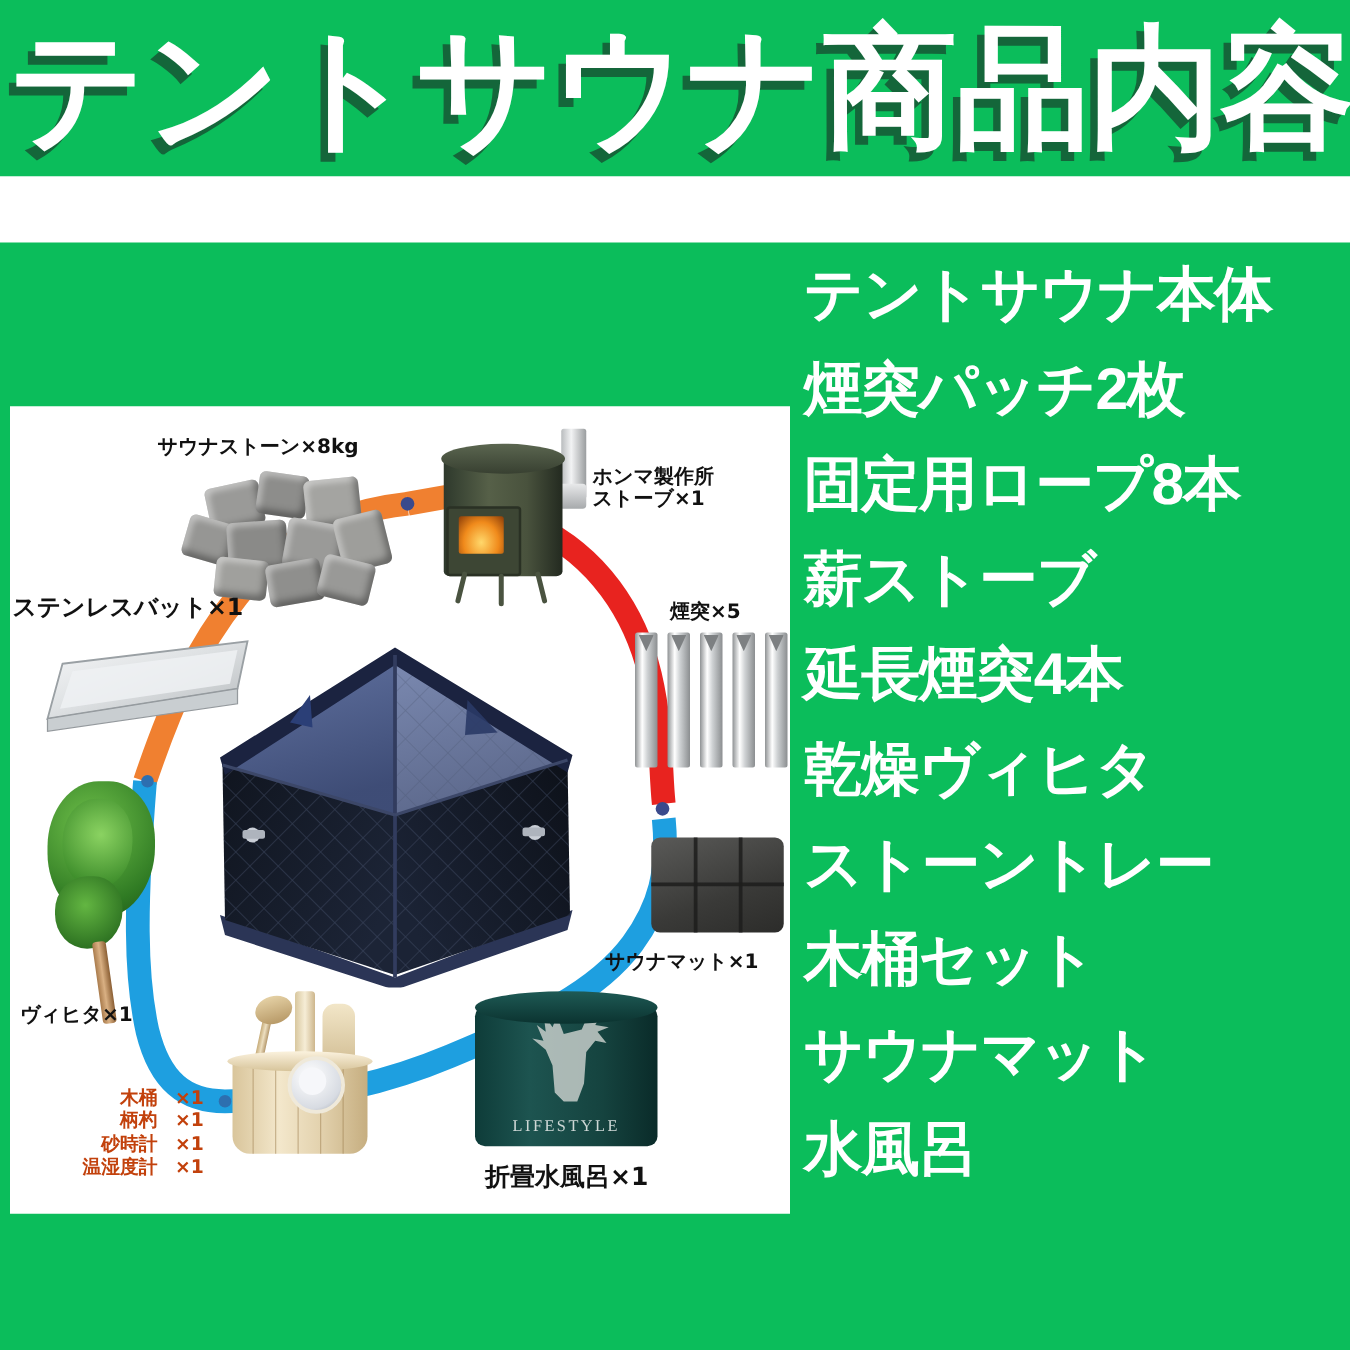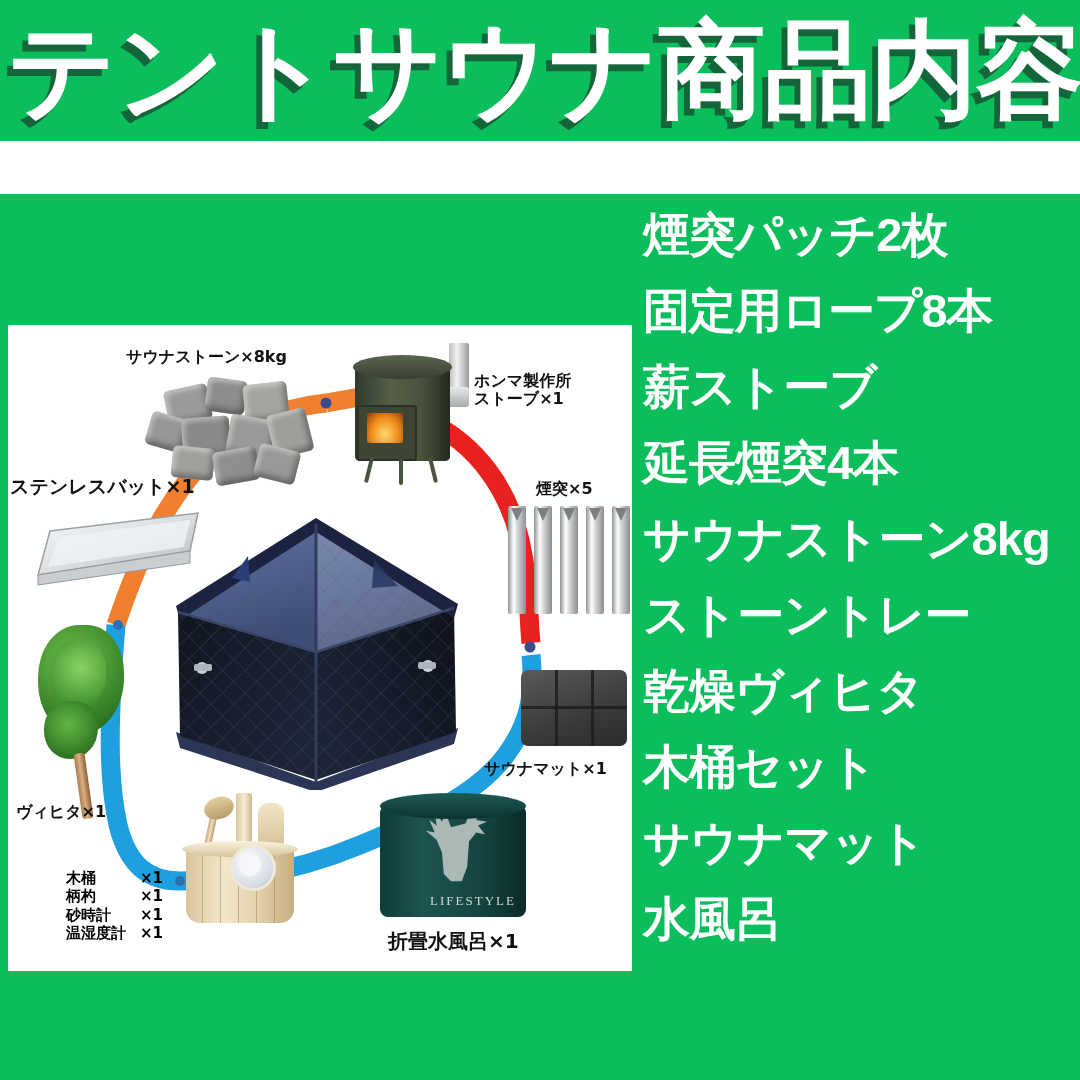"テントサウナ本体" div.spec-item { html: none -> <div>テントサウナ本体</div> }
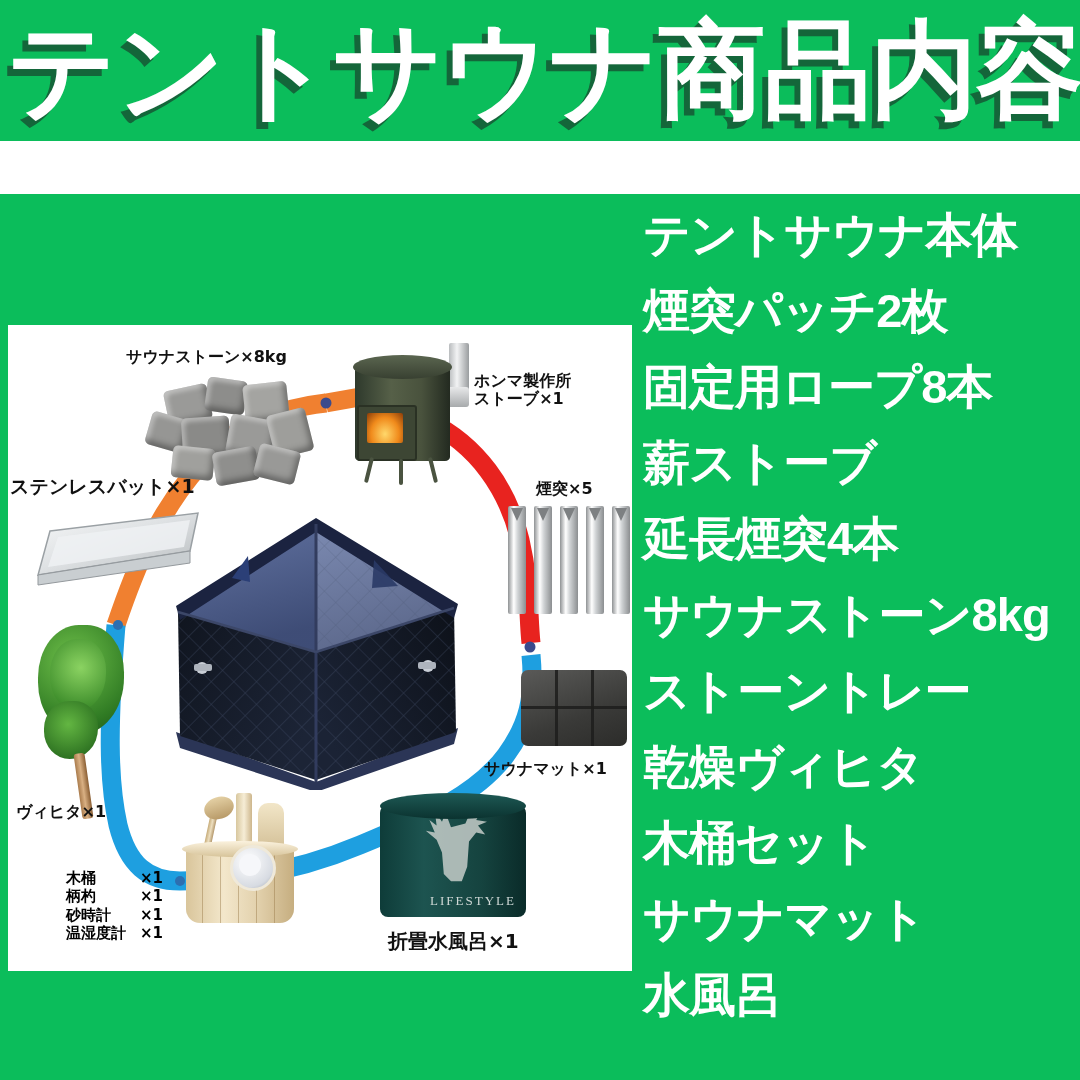"サウナストーン8kg" div.spec-item { html: <div>サウナストーン8kg</div> -> none }
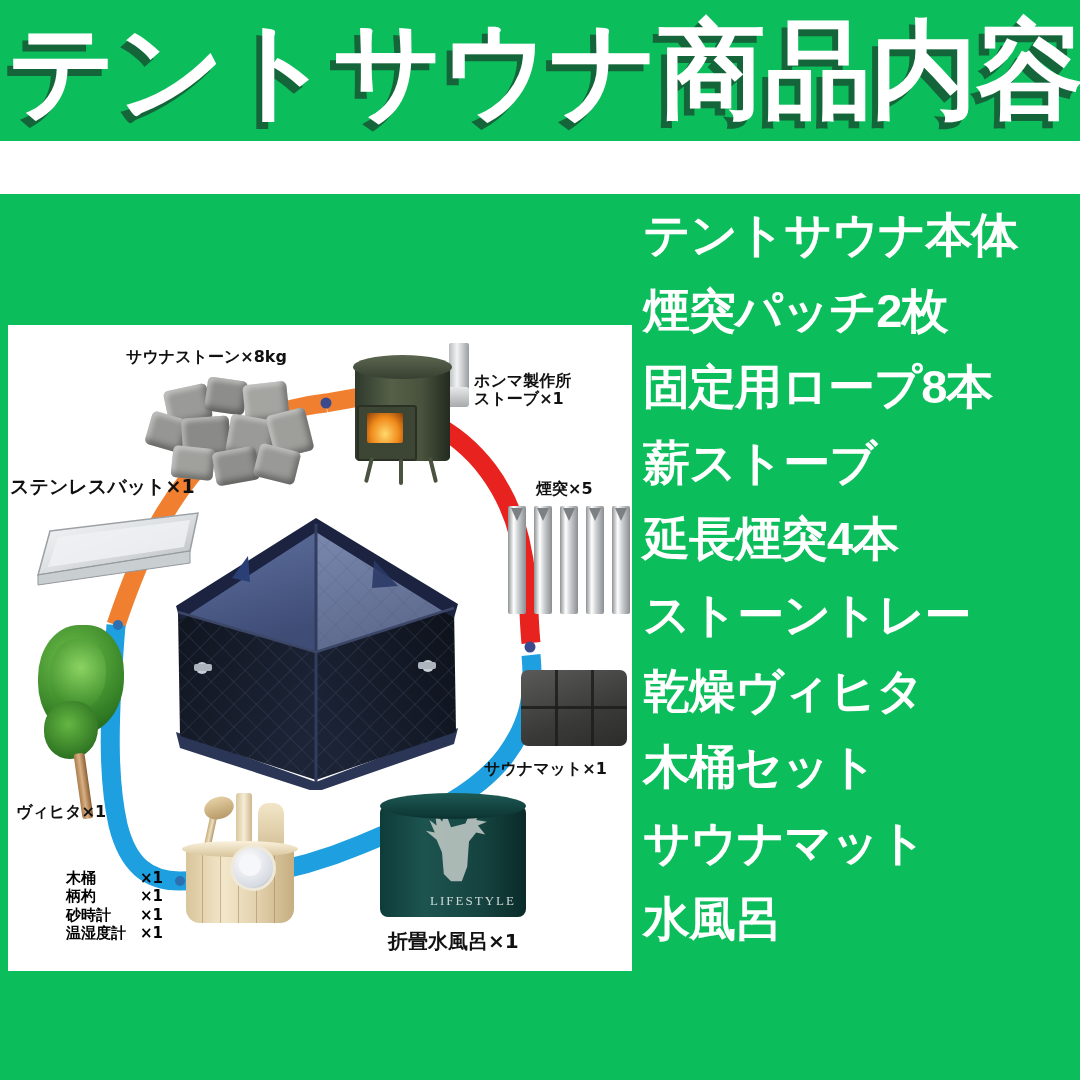"ストーントレー" div.spec-item { order: before "乾燥ヴィヒタ" -> after "乾燥ヴィヒタ" }
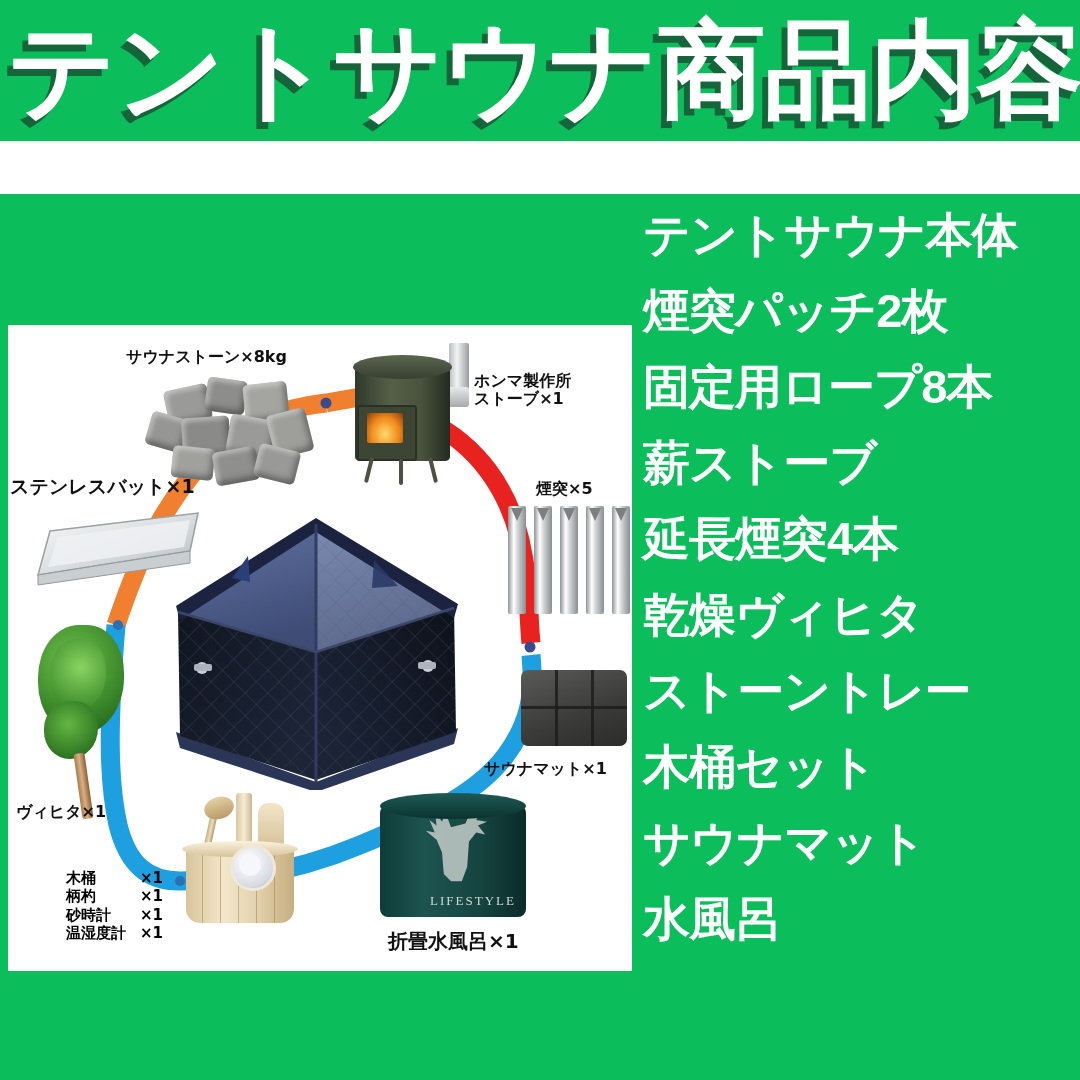"木桶" .lbl-bucket td { color: #000000 -> #c2410c; text-align: none -> right }
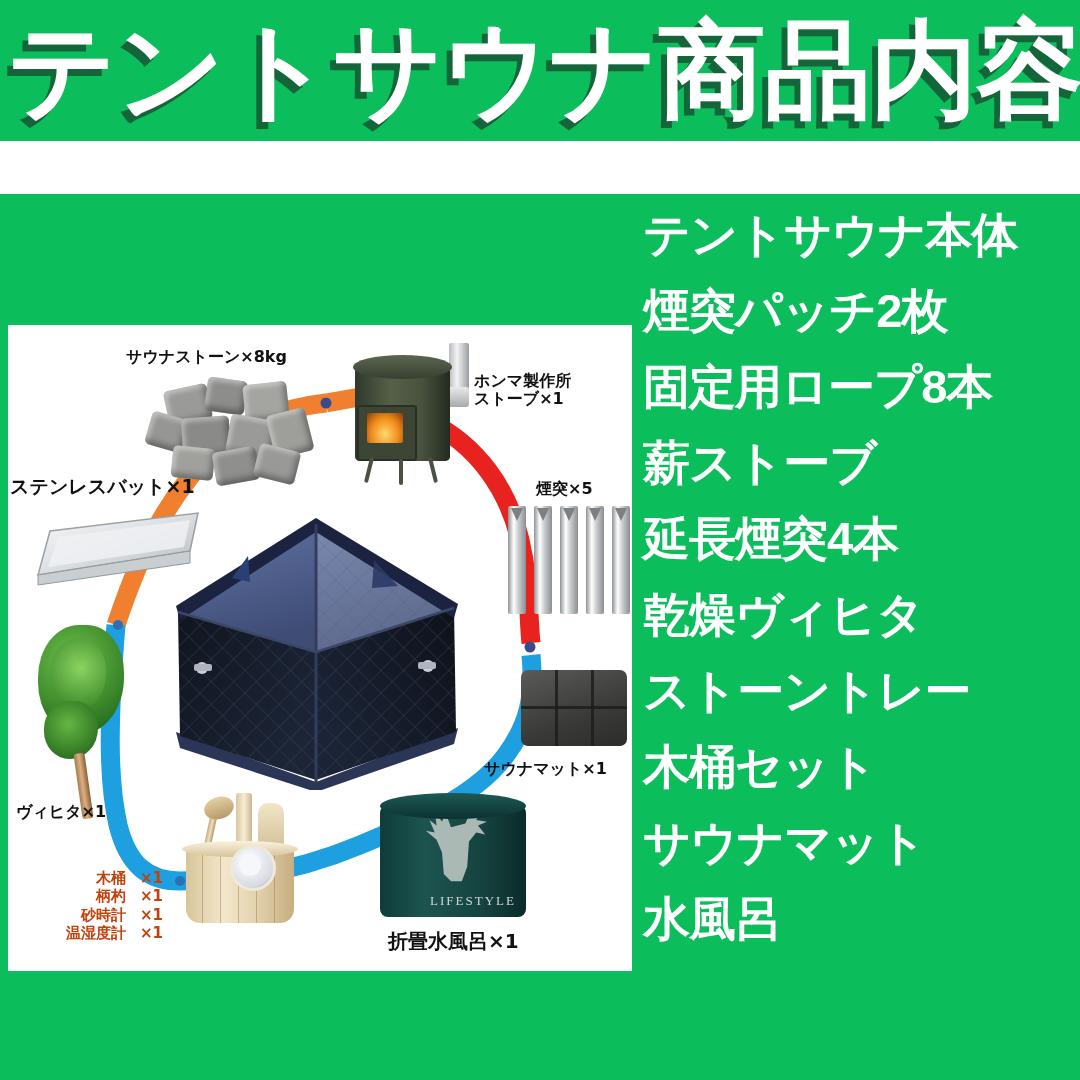"LIFESTYLE" .tub-text { padding-left: 20px -> none }
